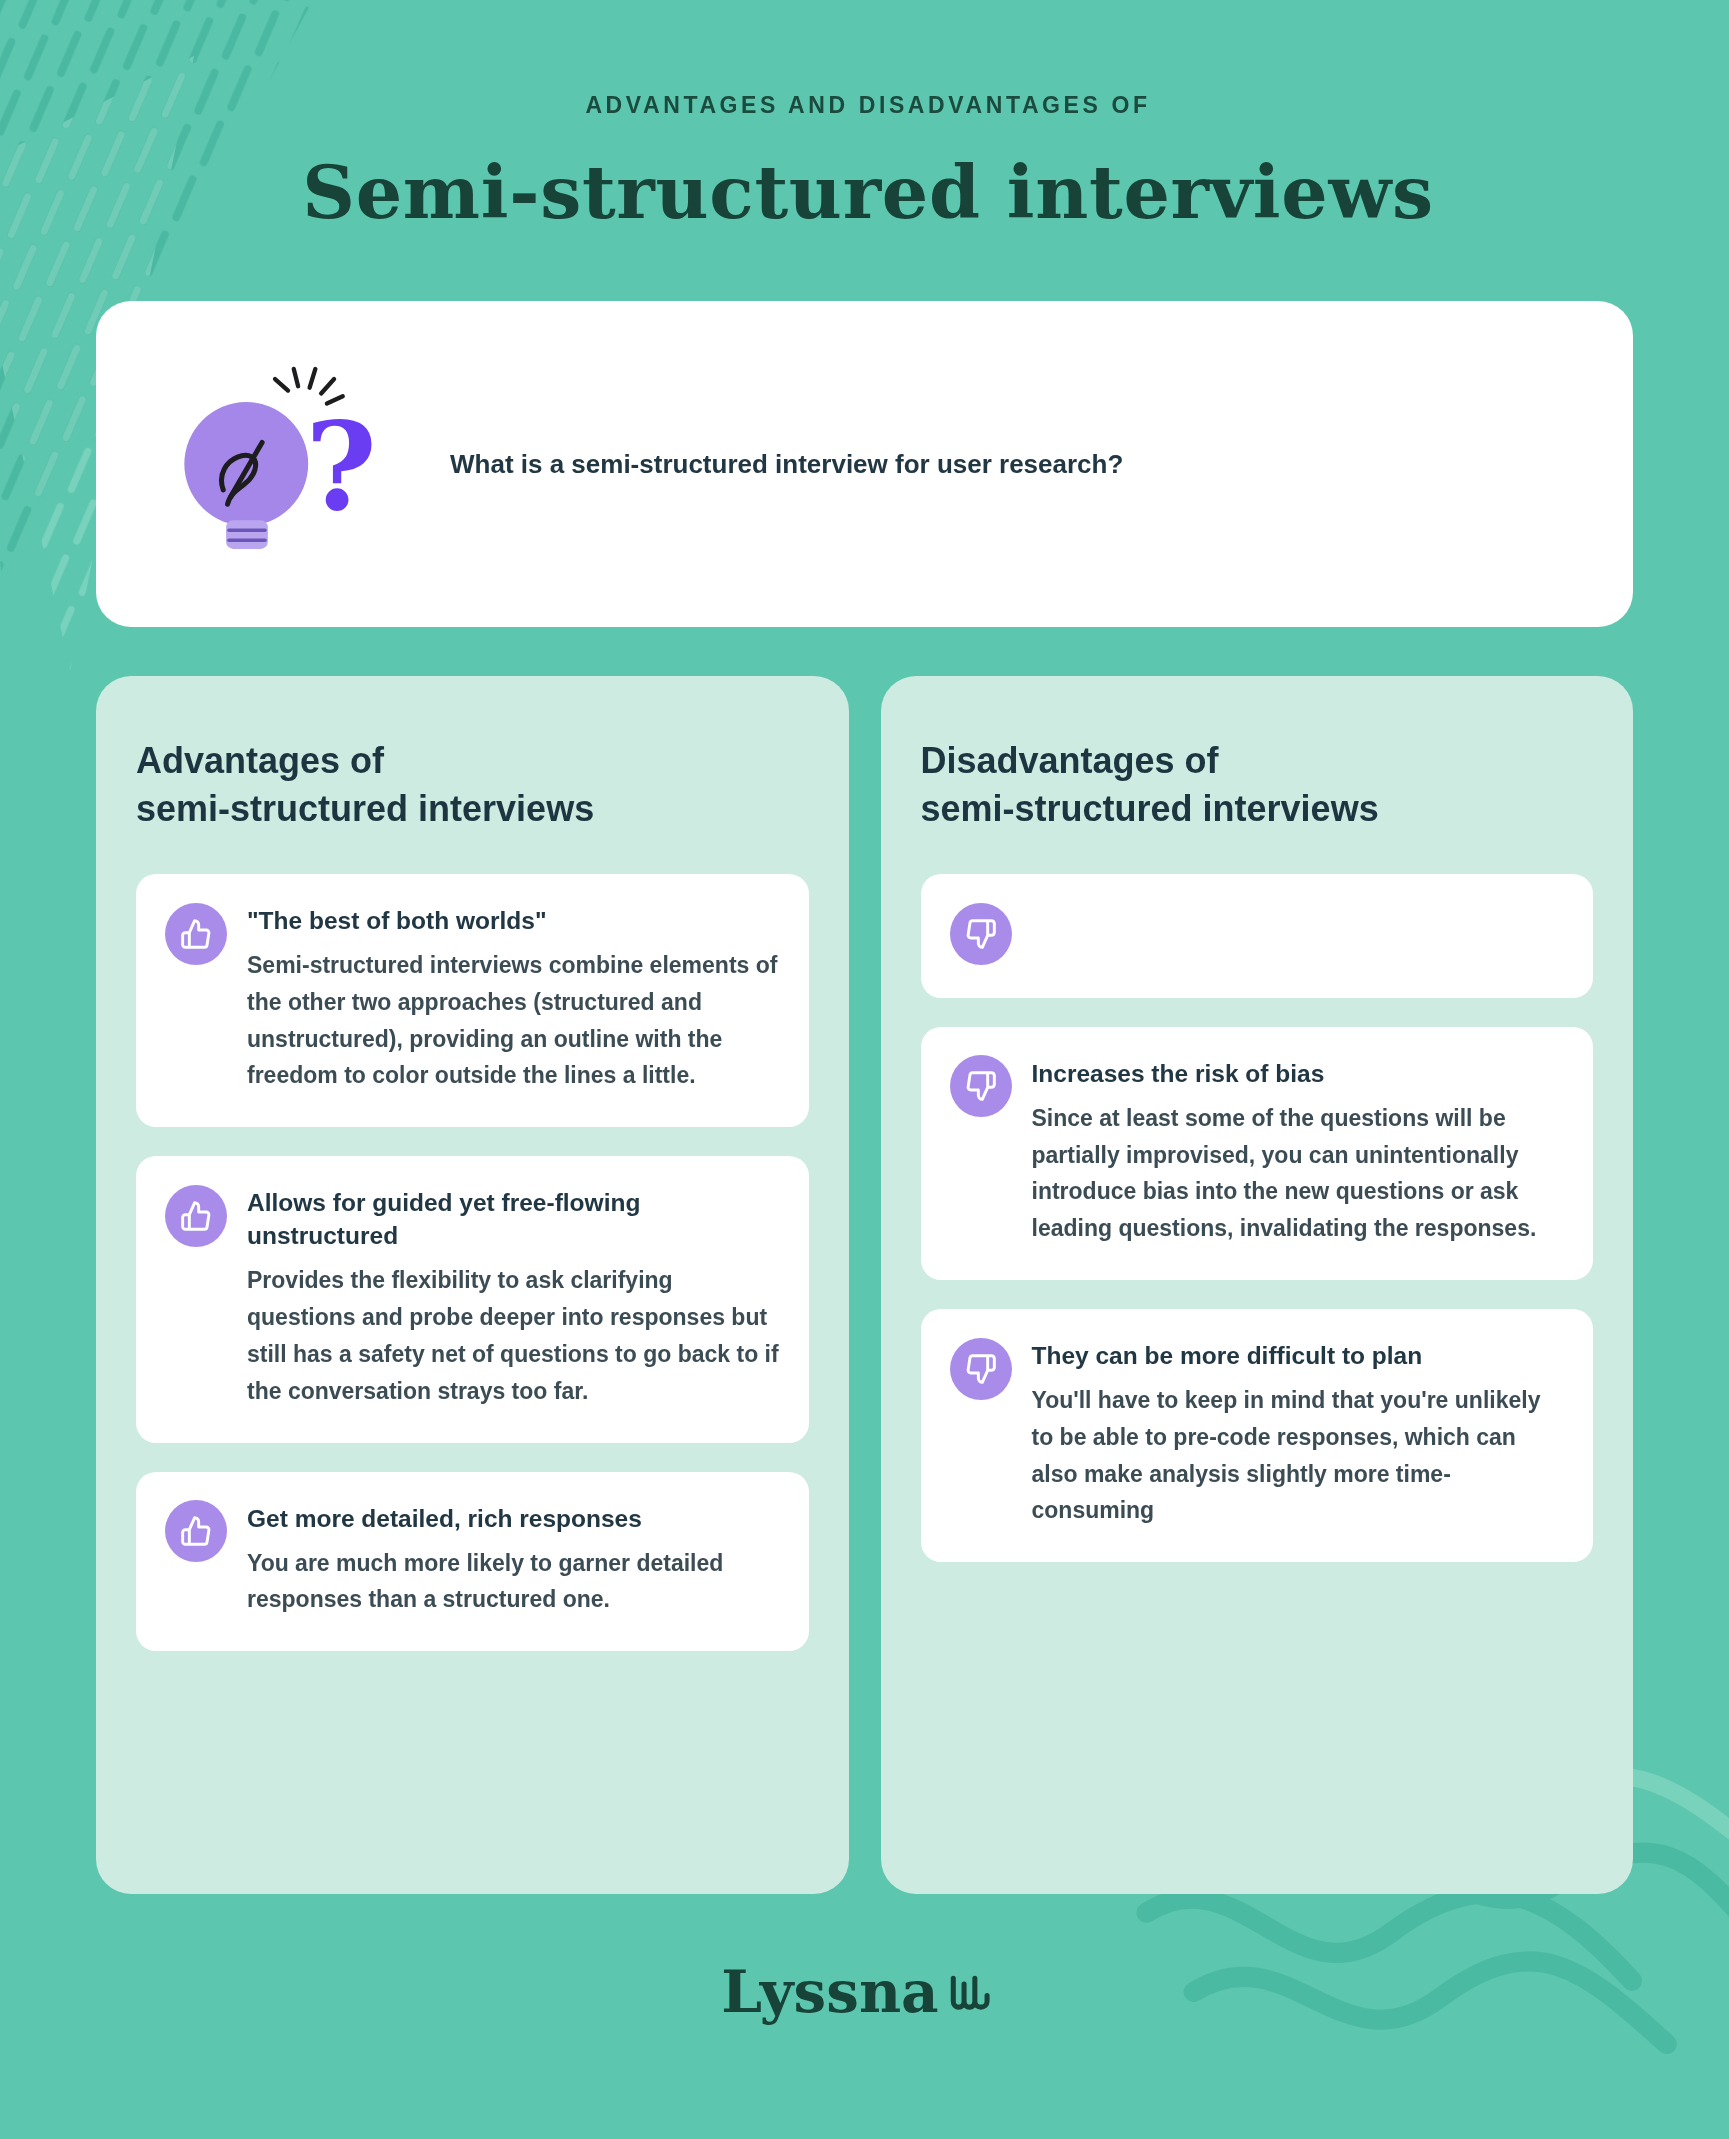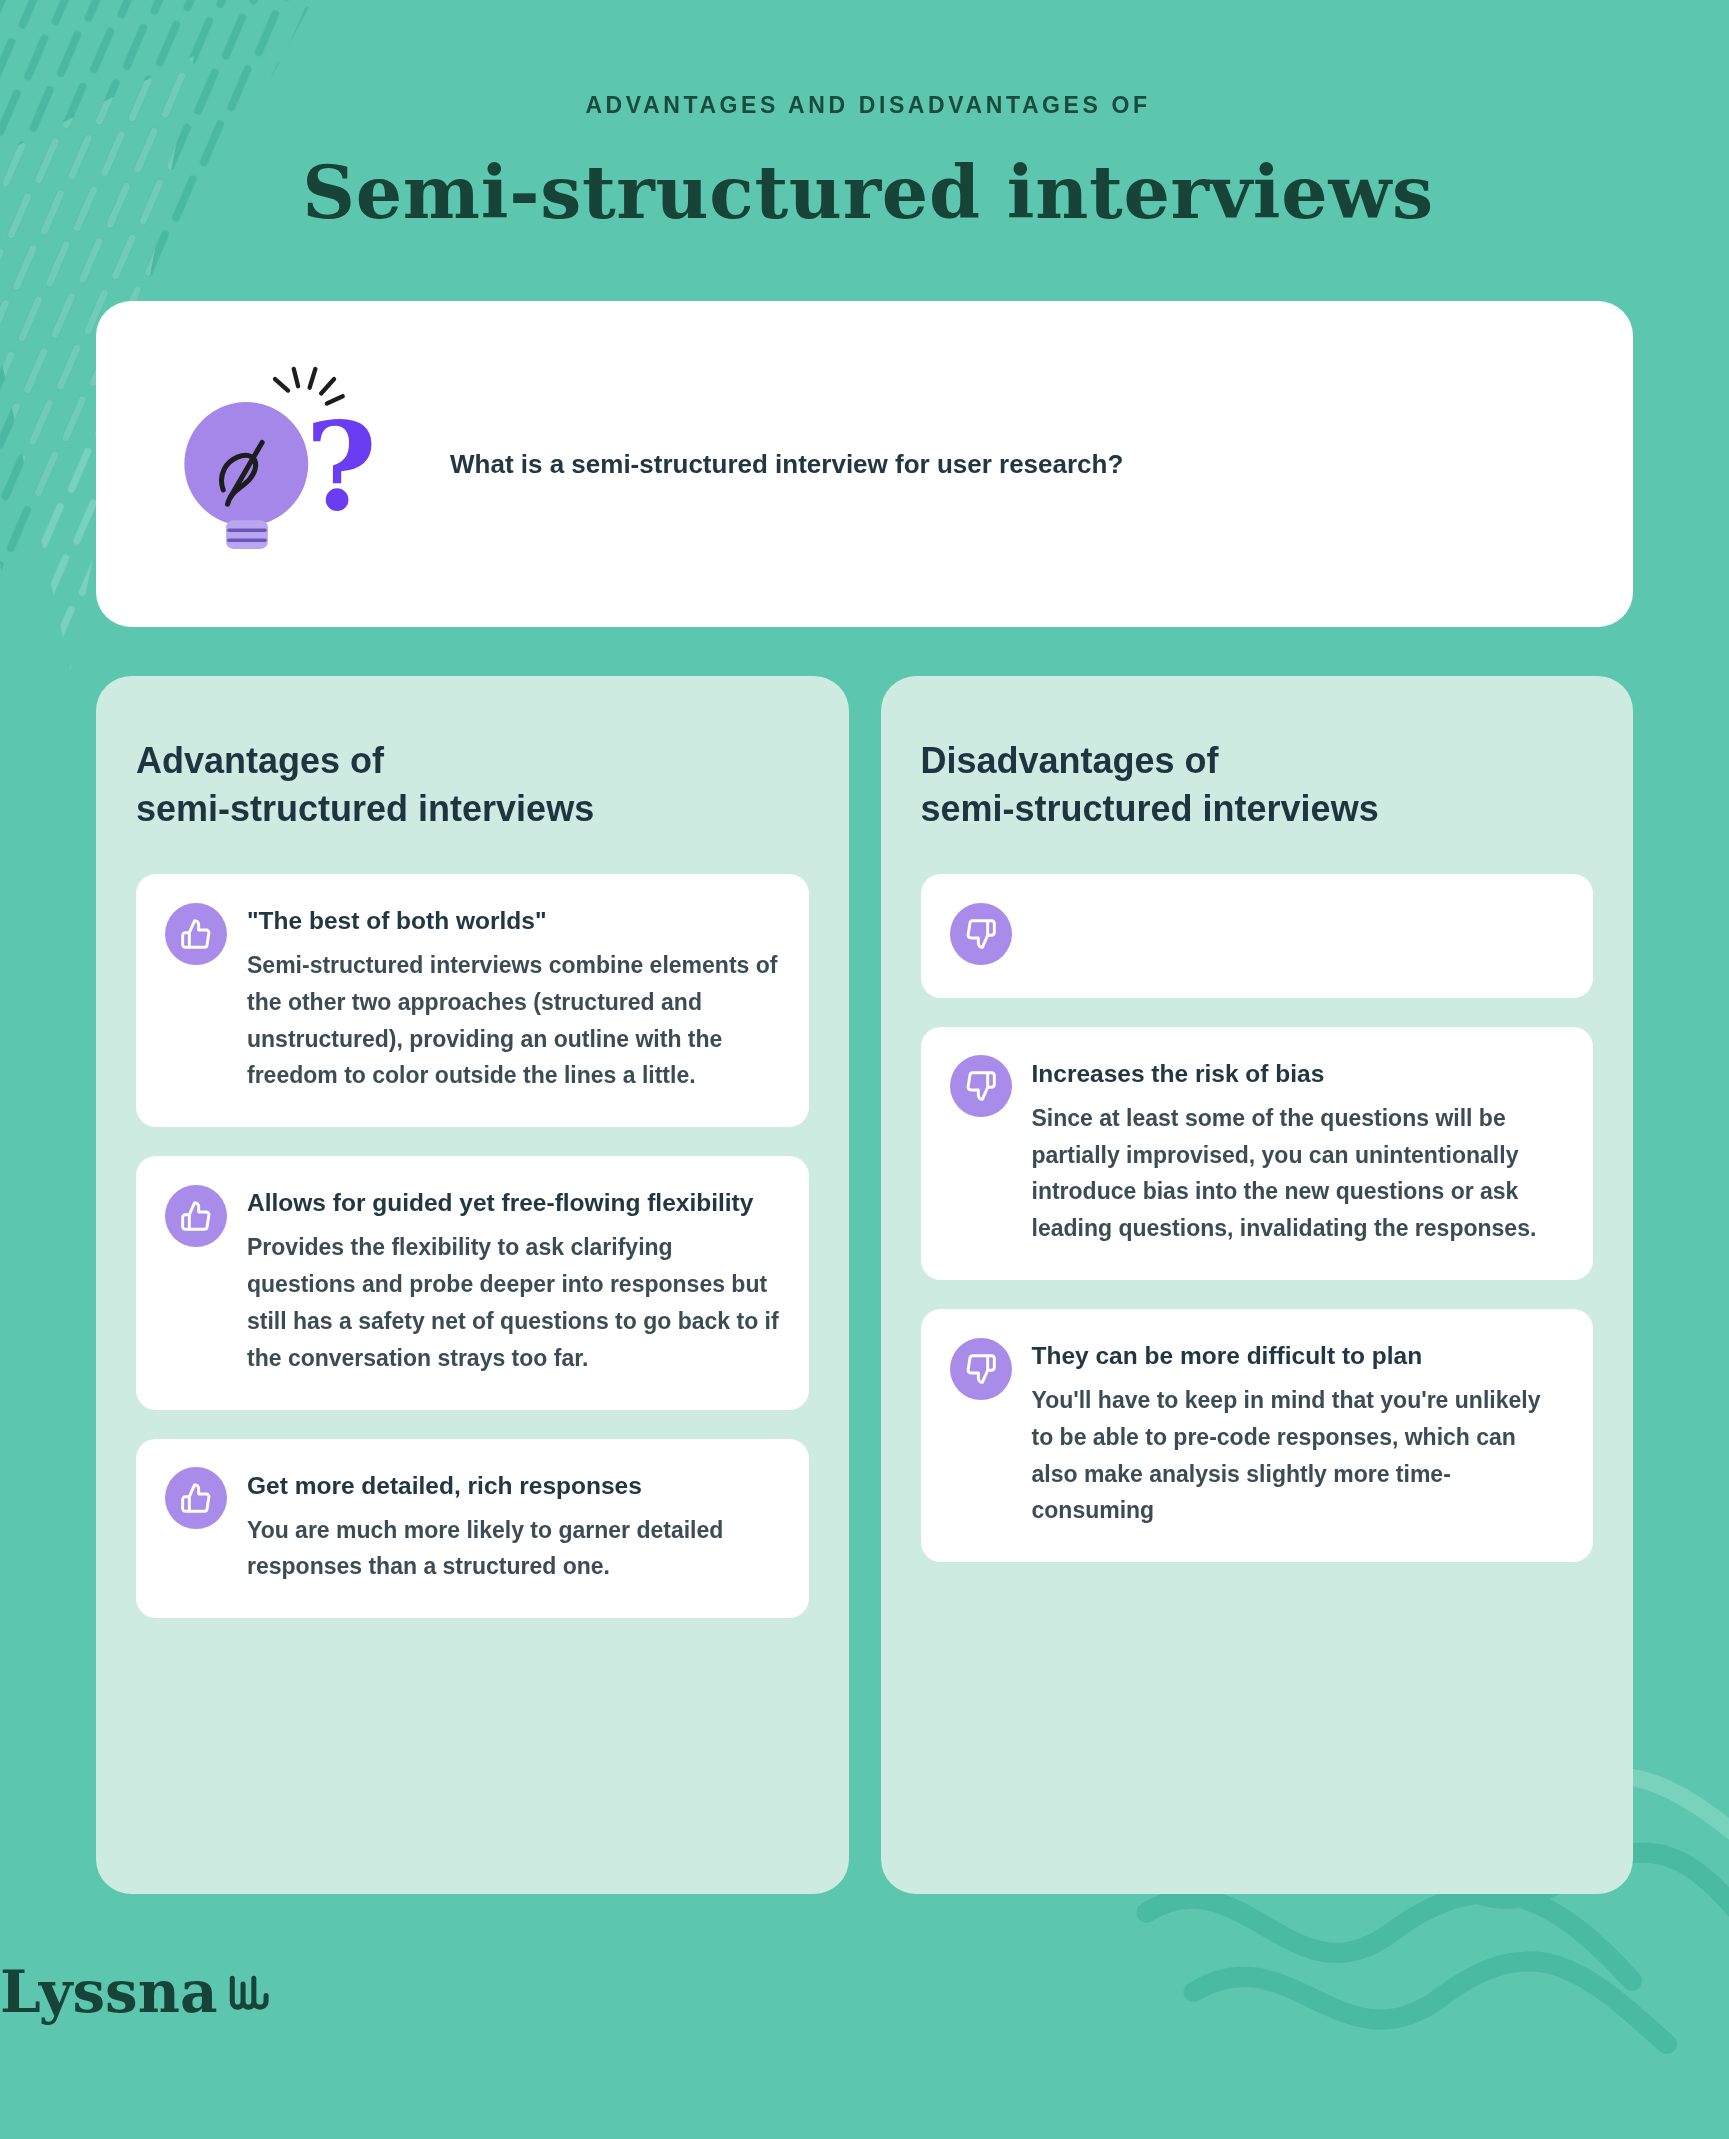"Allows for guided yet free-flowing" h4.card-title { text: flexibility -> unstructured }
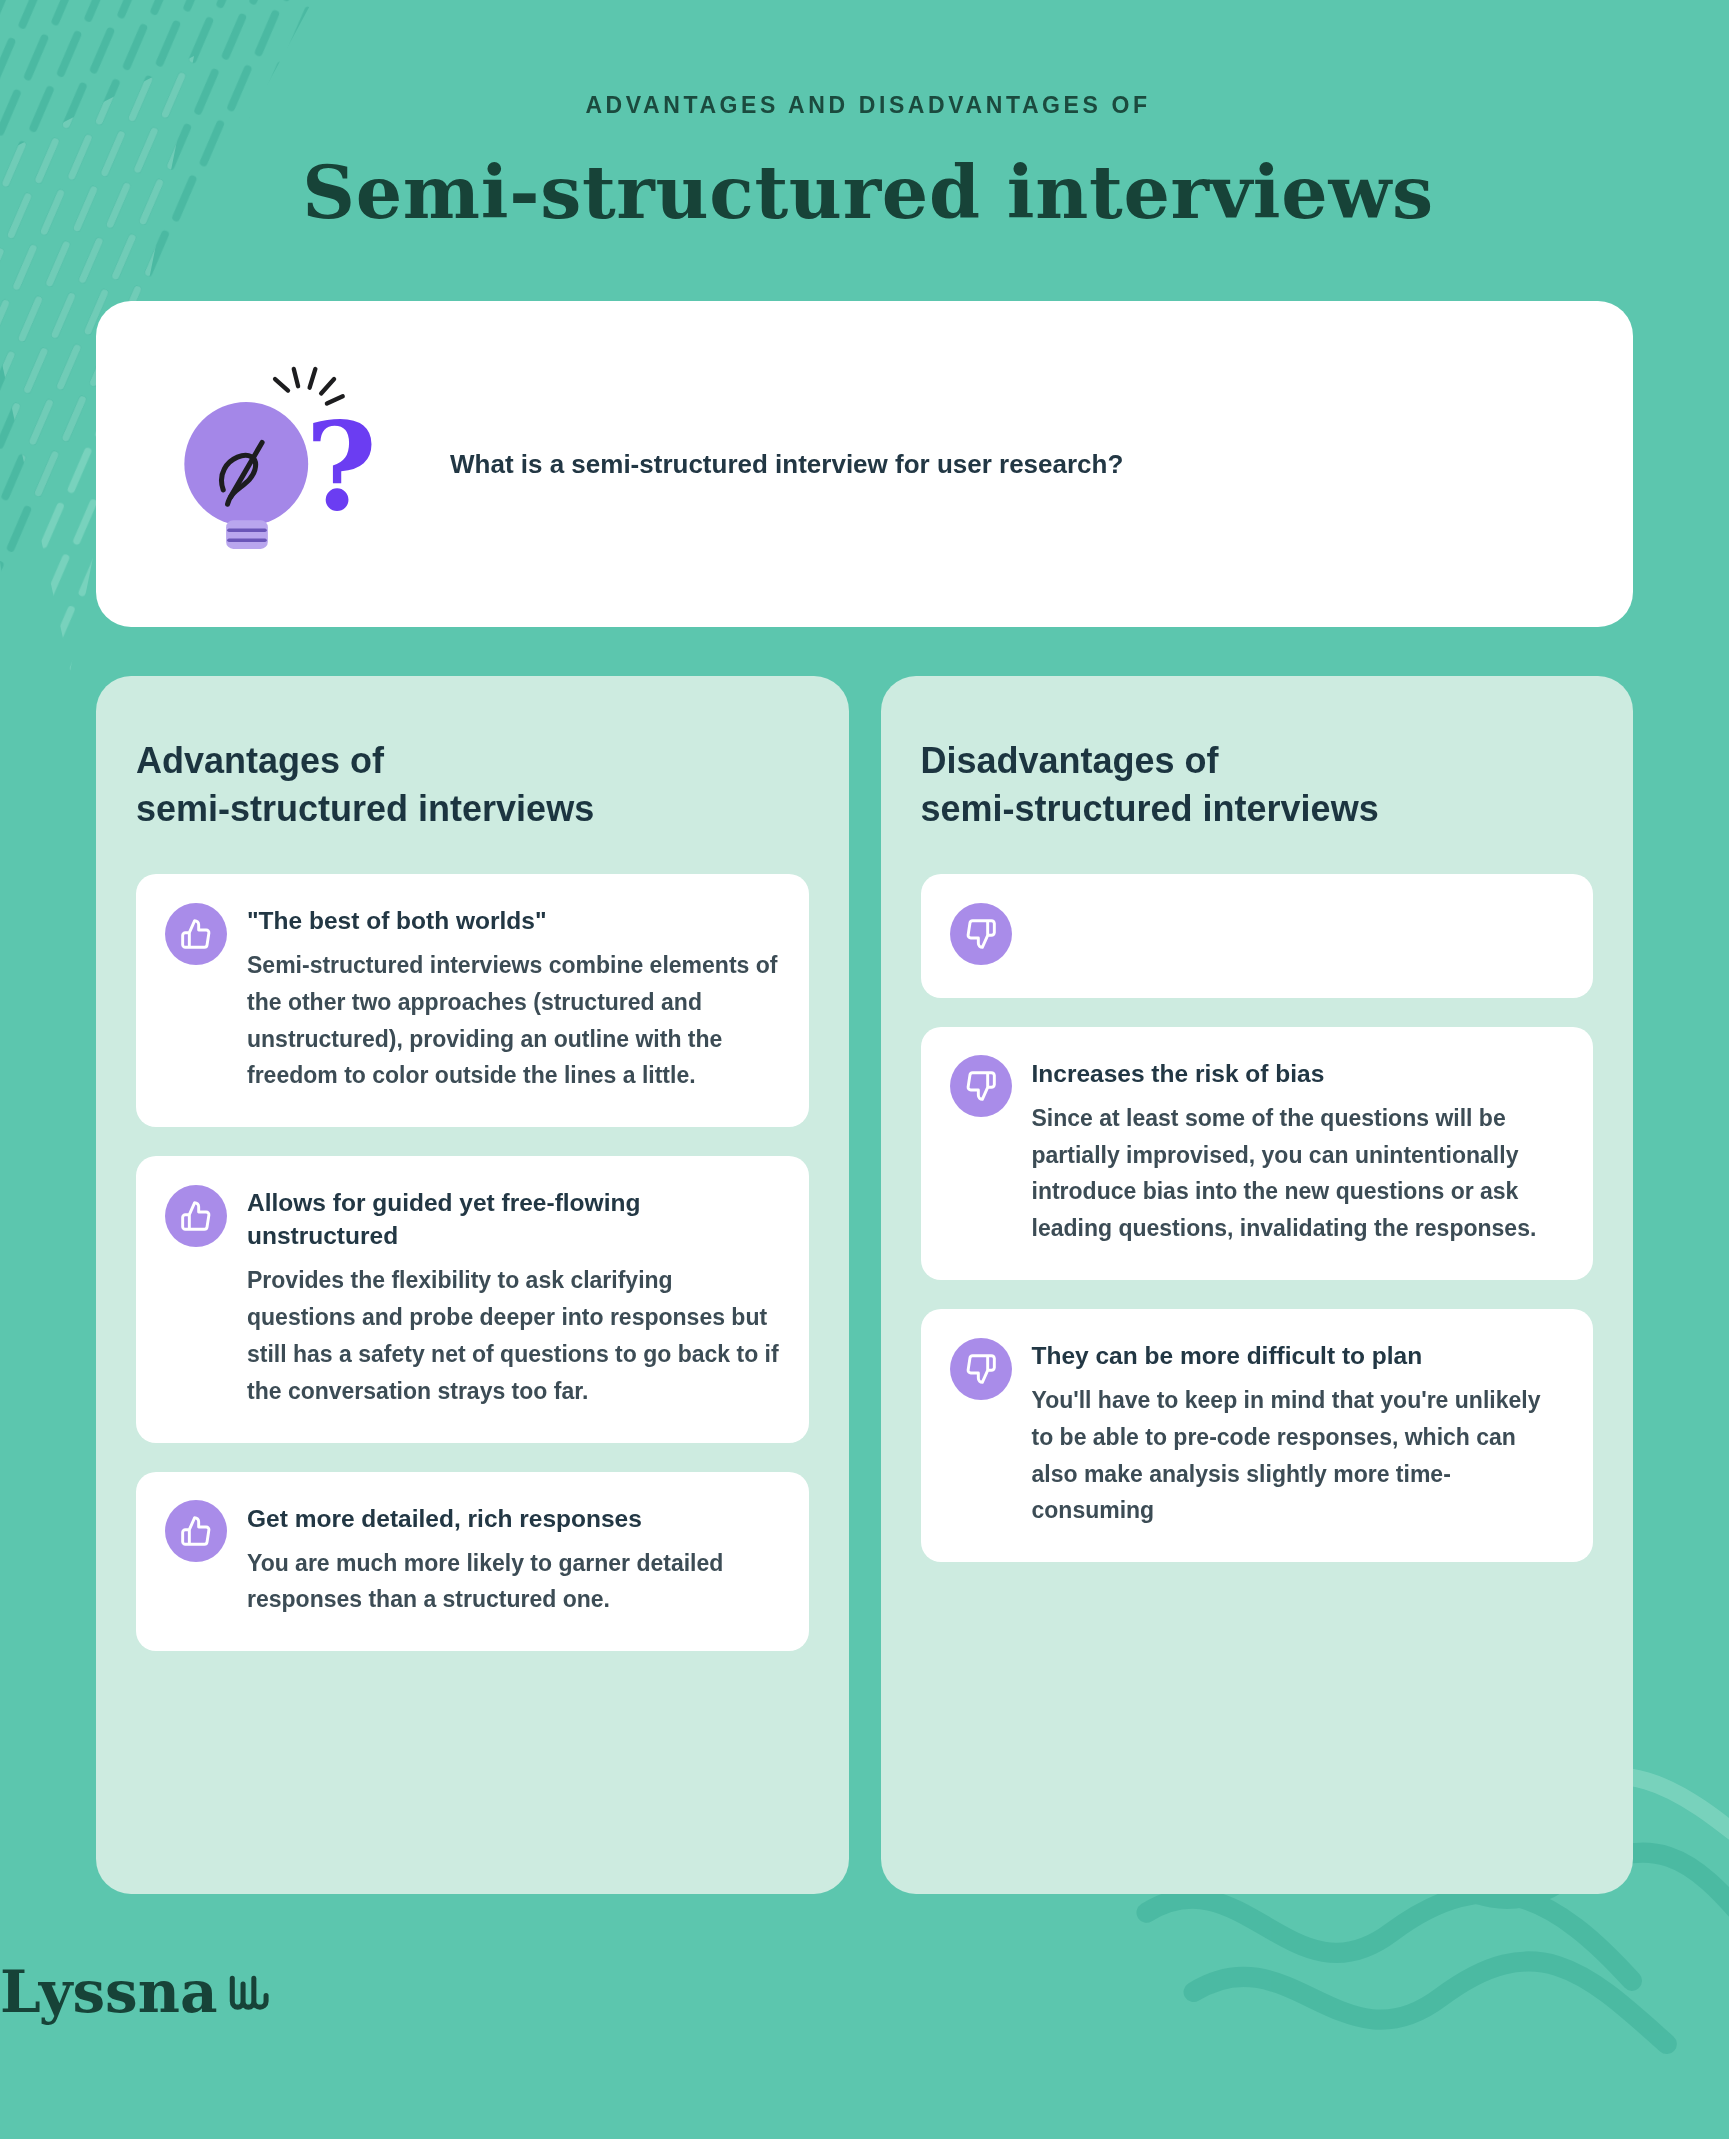"Lyssna" .footer { justify-content: none -> center }
